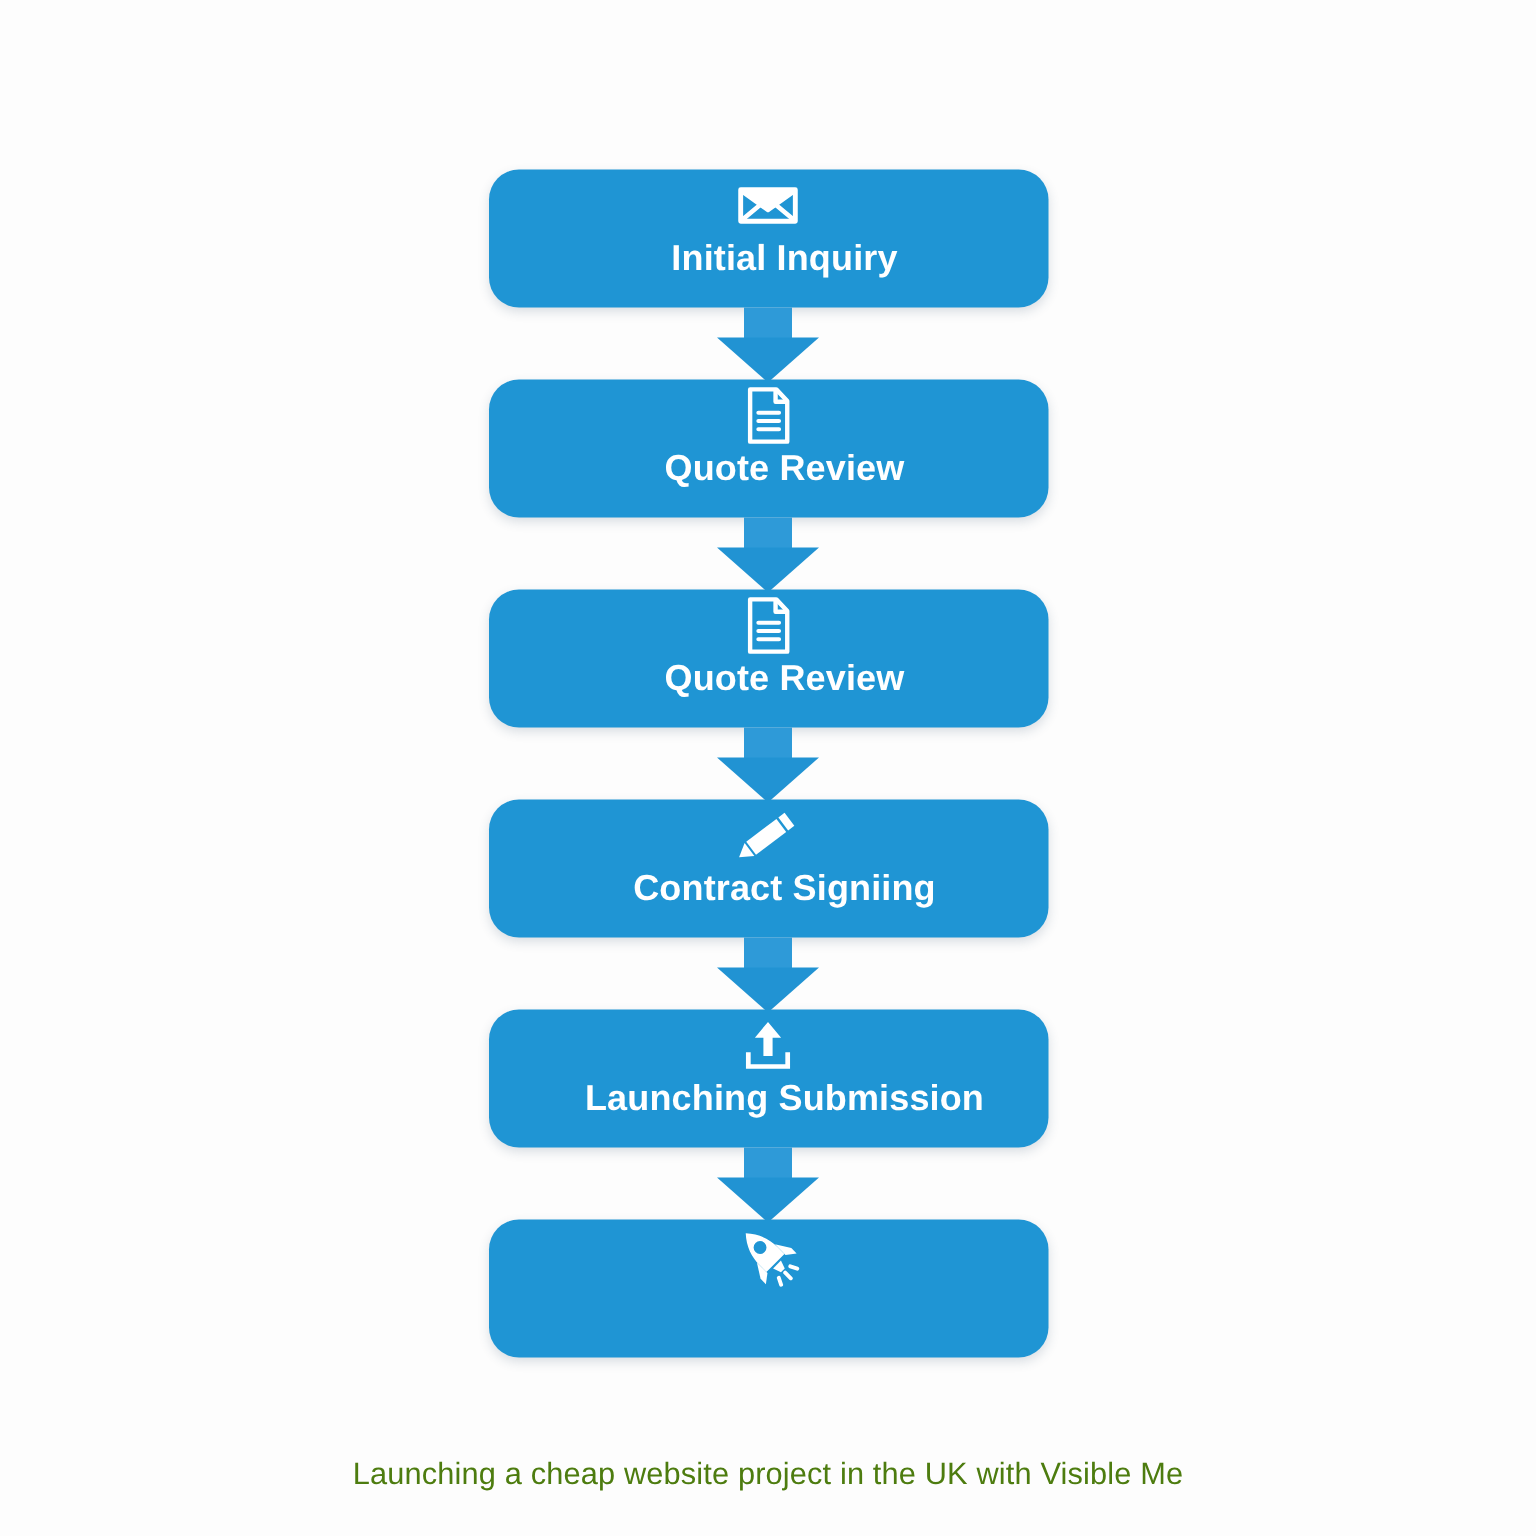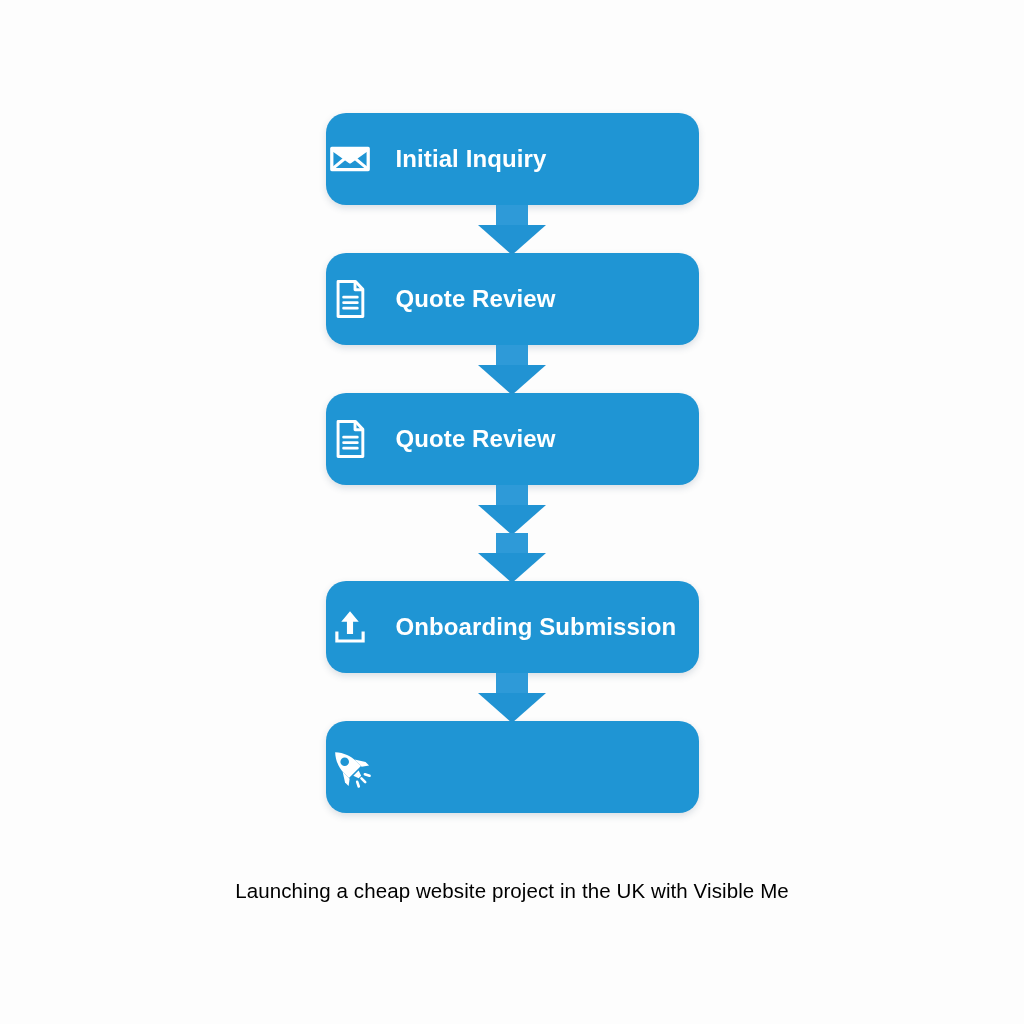"Initial Inquiry" .step-box { flex-direction: row -> column }
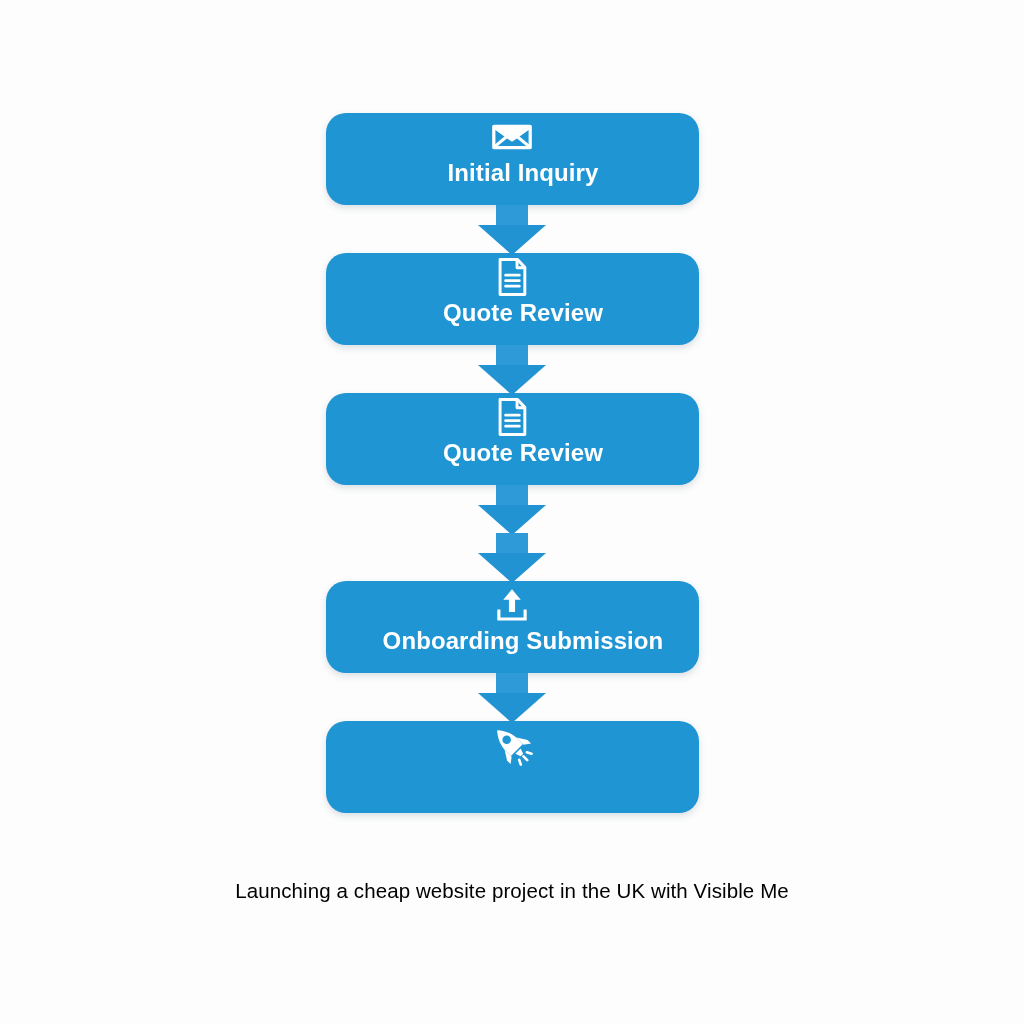"Contract Signiing" div.step-row { html: none -> <div> <div> <span> <svg> <g> <path></path> <path></path> <path></path> </g> </svg> </span> <span>Contract Signiing</span> </div> </div> }
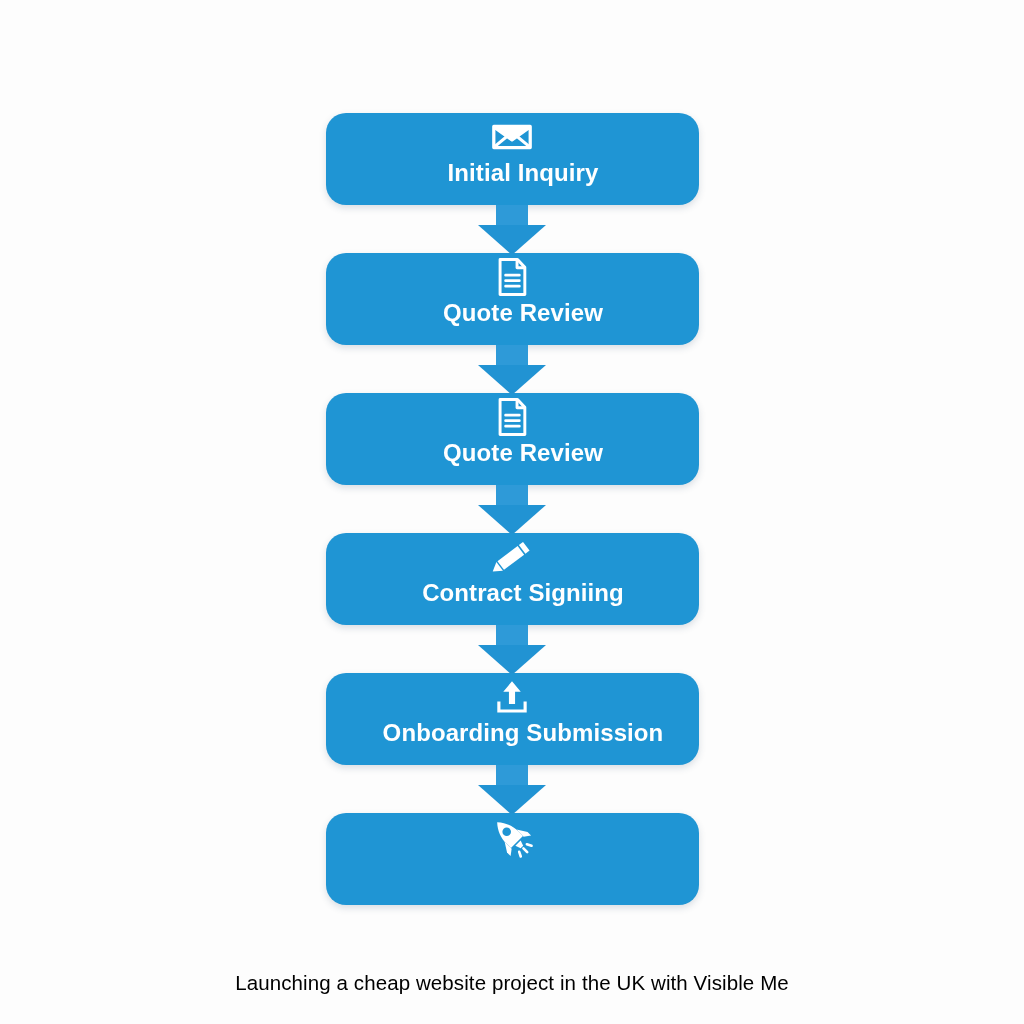"Onboarding Submission" span.step-label { text: Onboarding -> Launching }
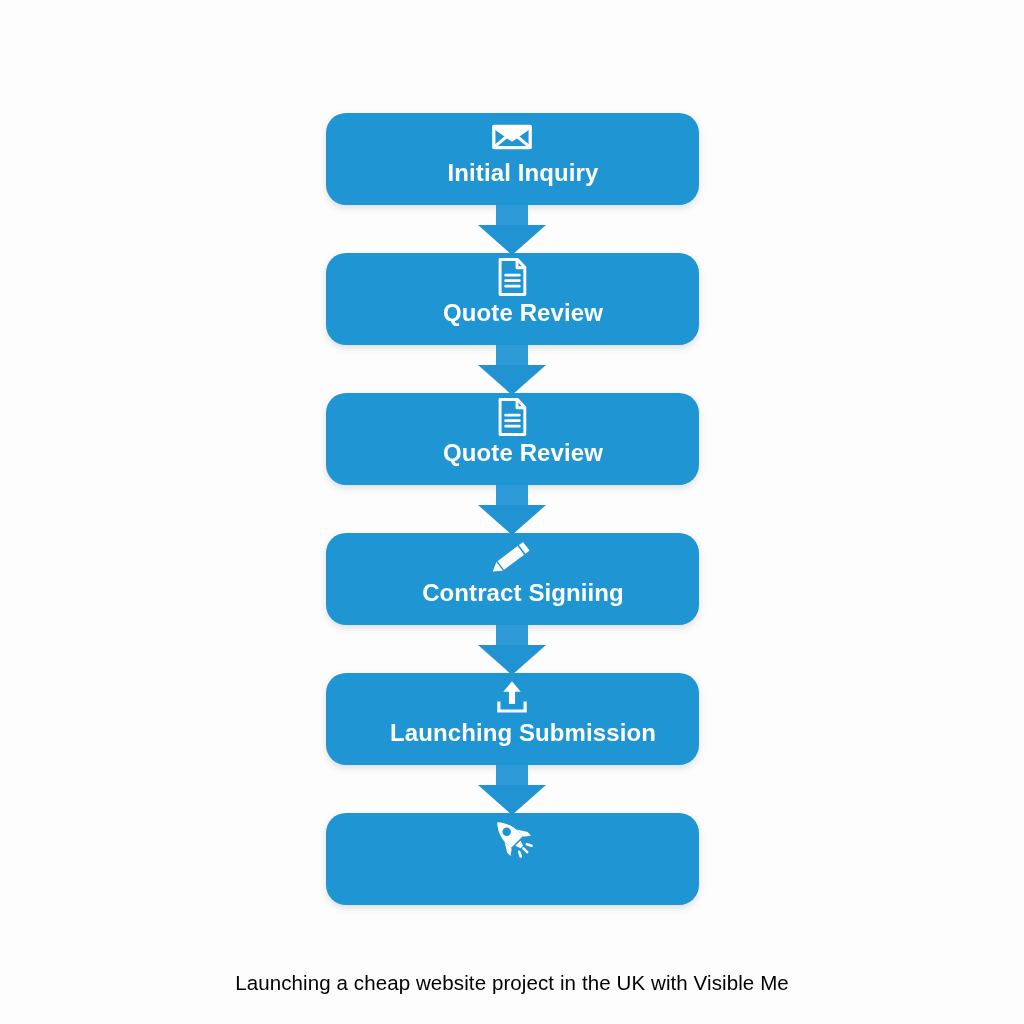"Launching a cheap website project" .caption { color: #000000 -> #4d7c0f }
